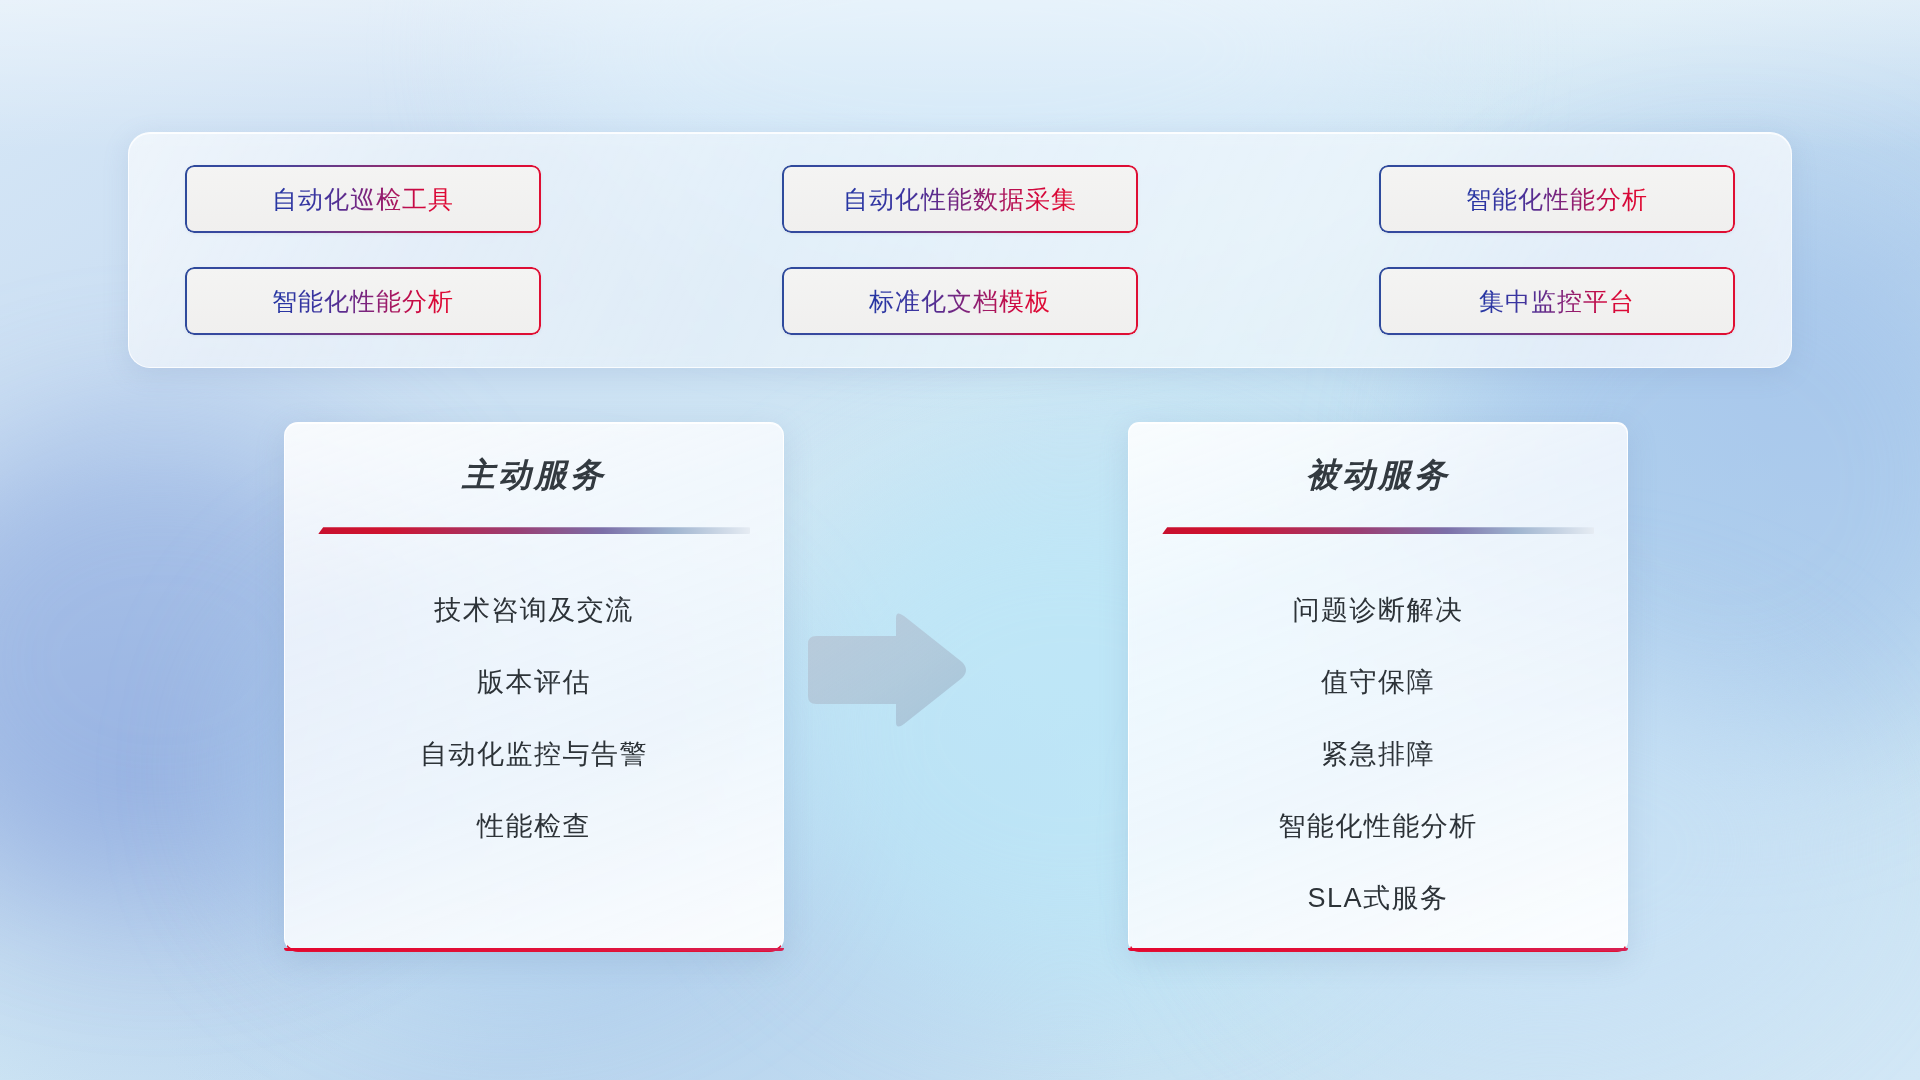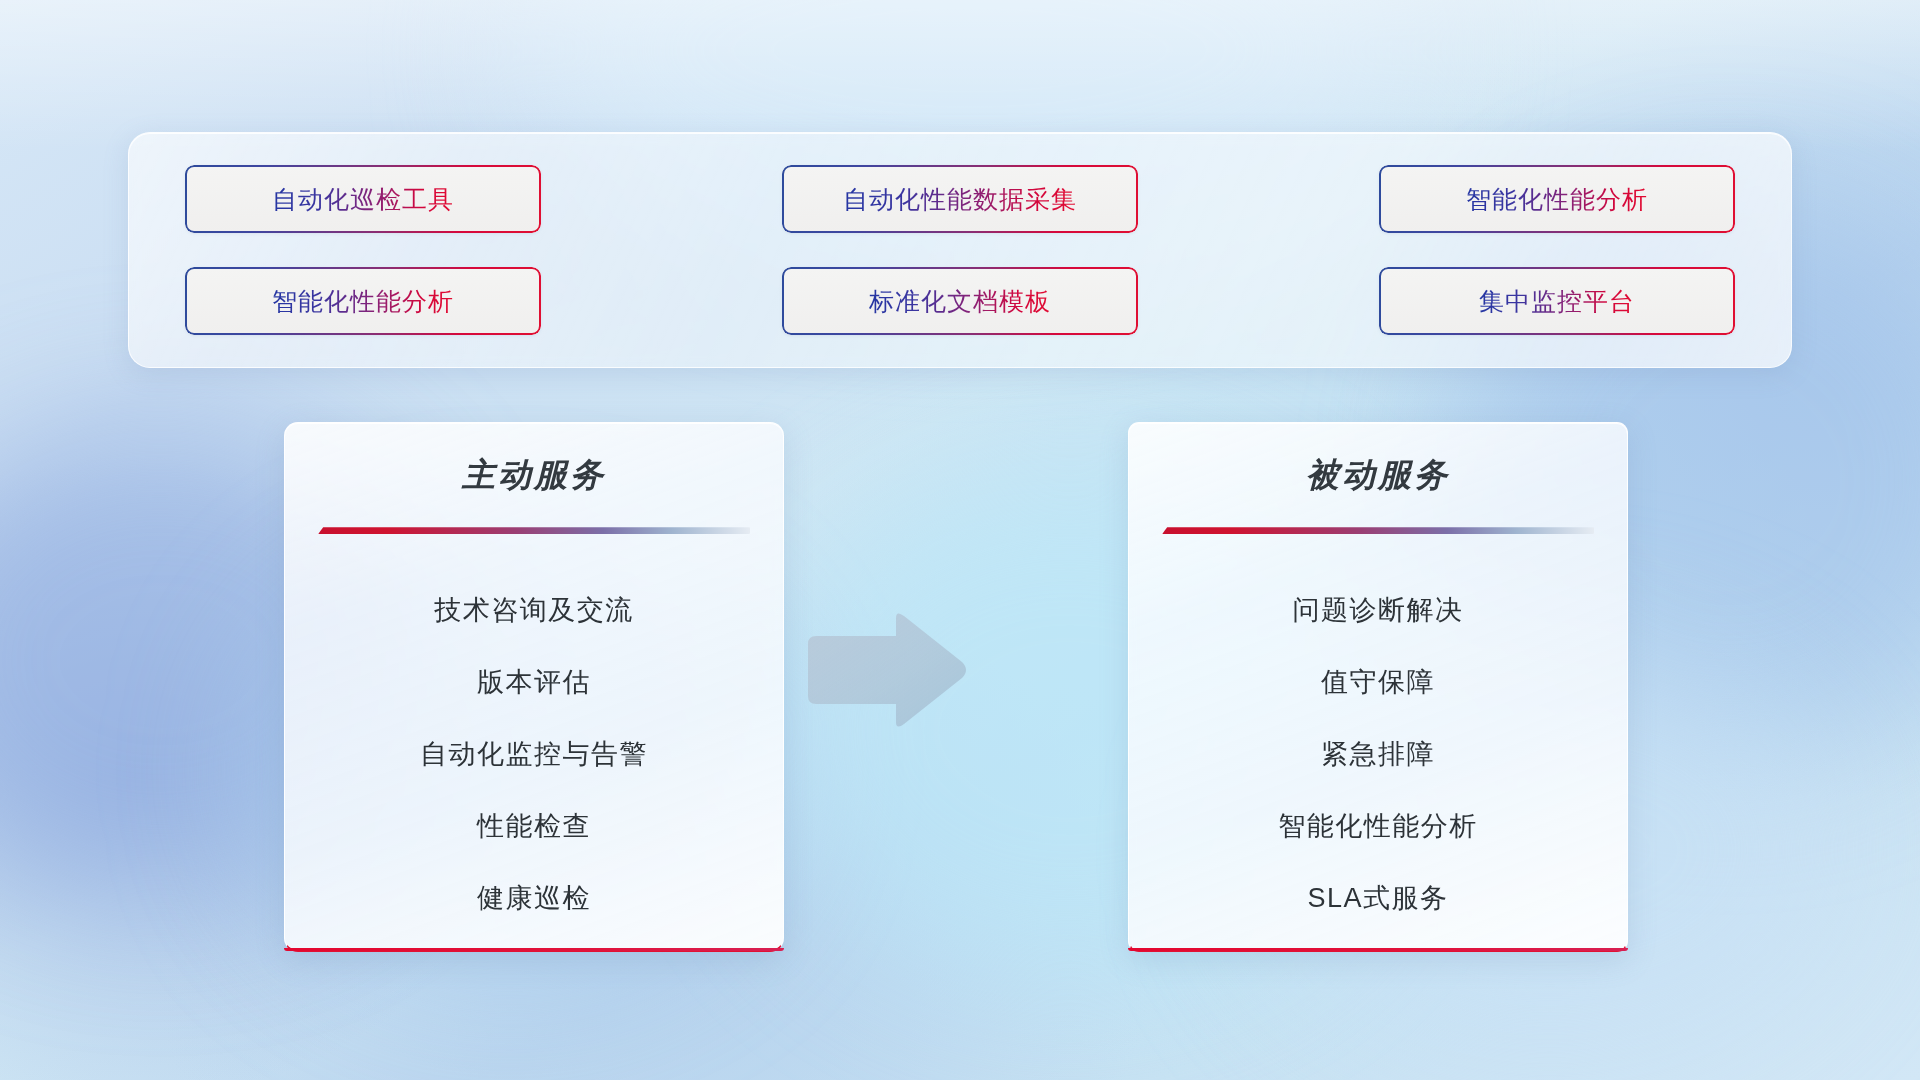"健康巡检" div.list-item { html: <div>健康巡检</div> -> none }
